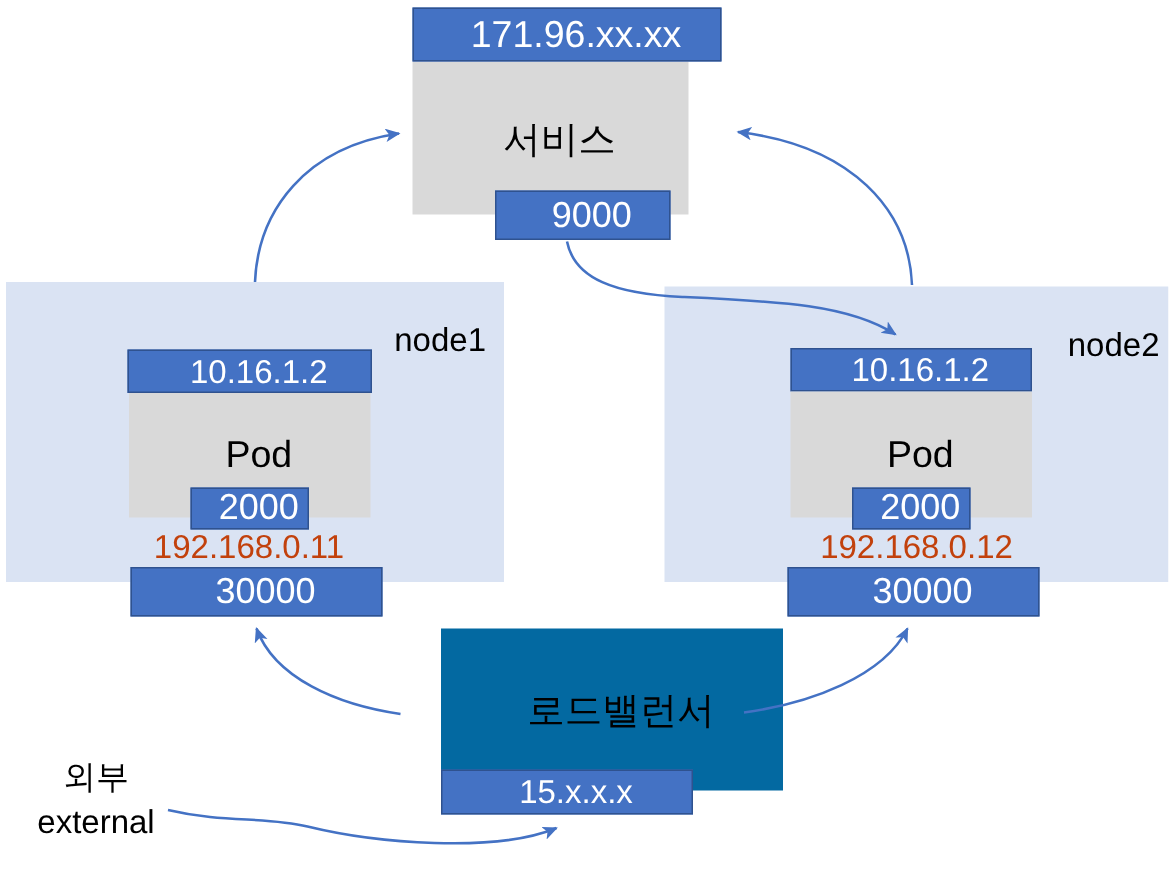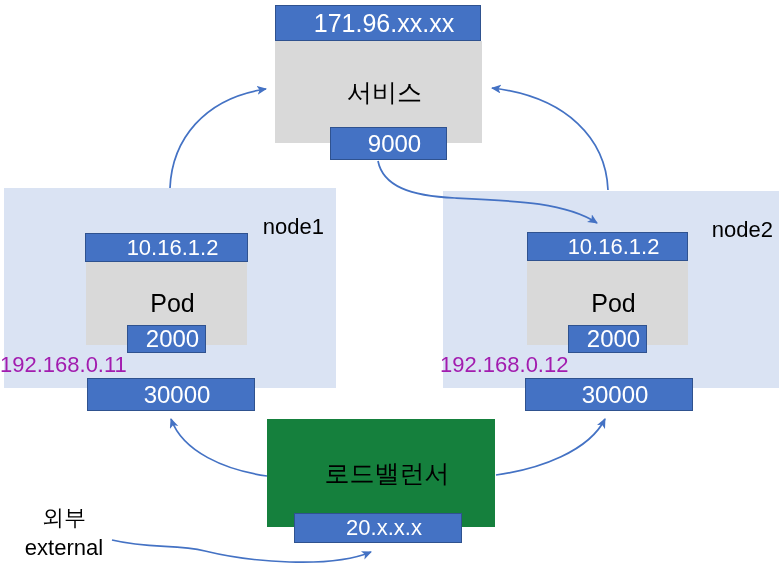"서비스" div.abs { width: 207px -> 184px }
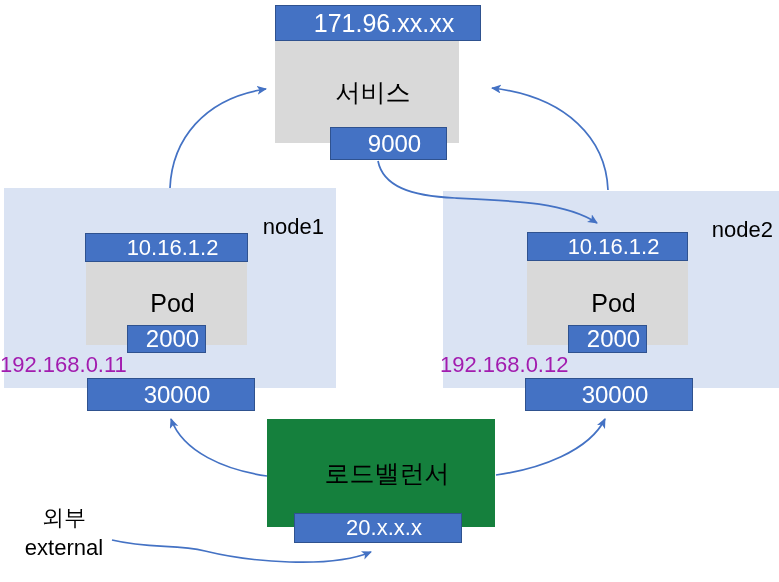"192.168.0.11" .iptext { color: #a21caf -> #c2410c; text-align: none -> center }
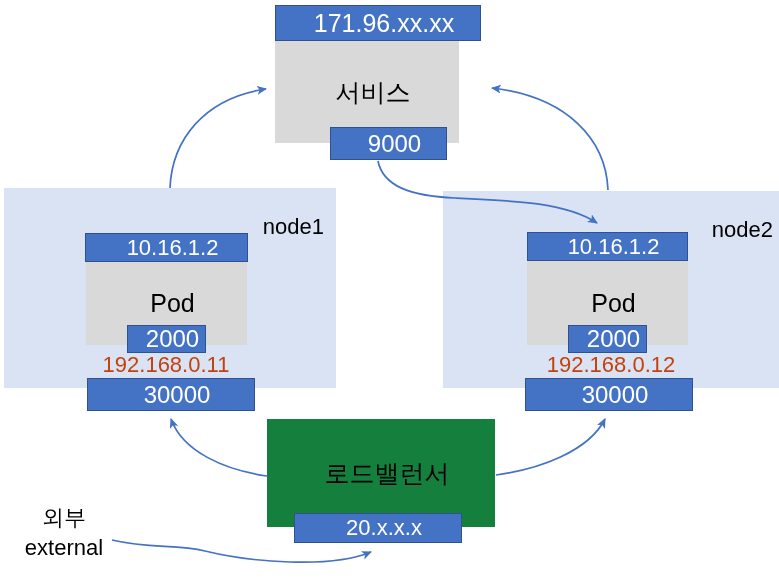"로드밸런서" .lbbox { background: #15803d -> #0369a1; margin-left: none -> 27px }
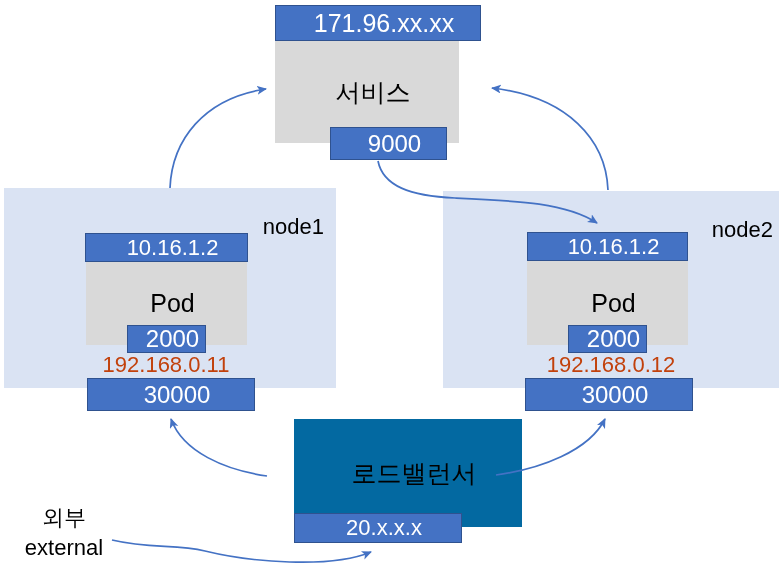"20.x.x.x" span { text: 20.x.x.x -> 15.x.x.x }
